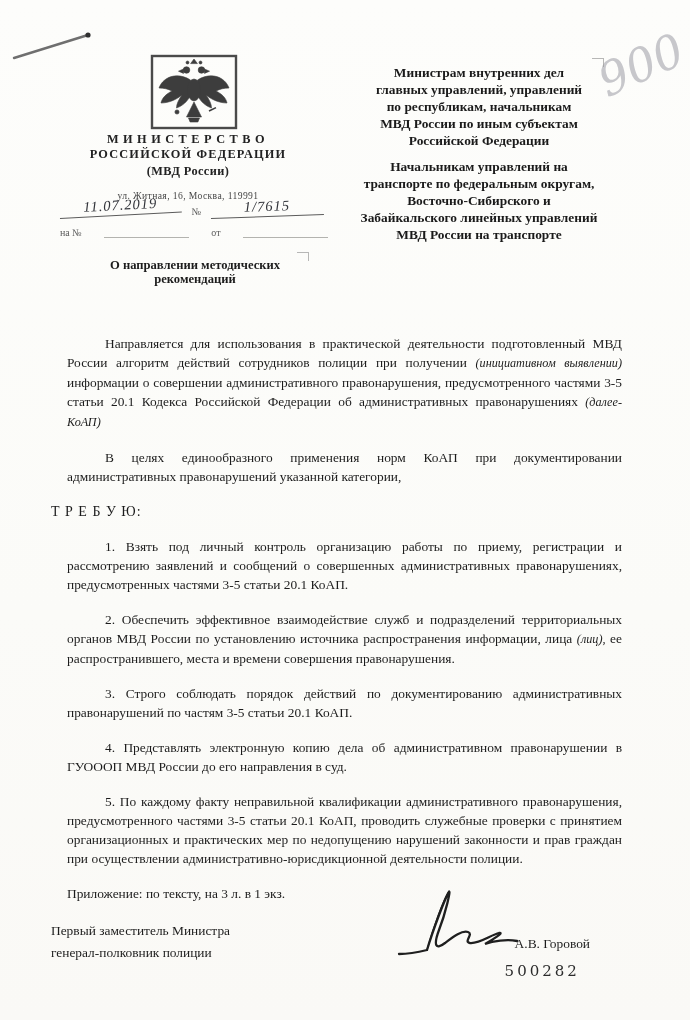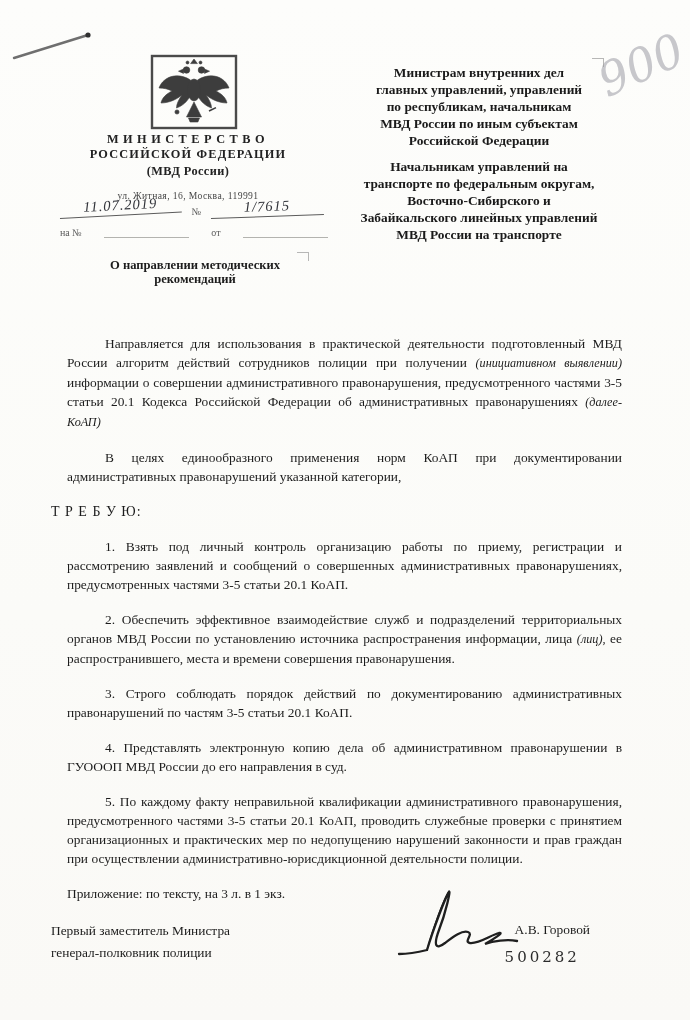"А.В. Горовой" .sig-right { margin-top: none -> 14px }
